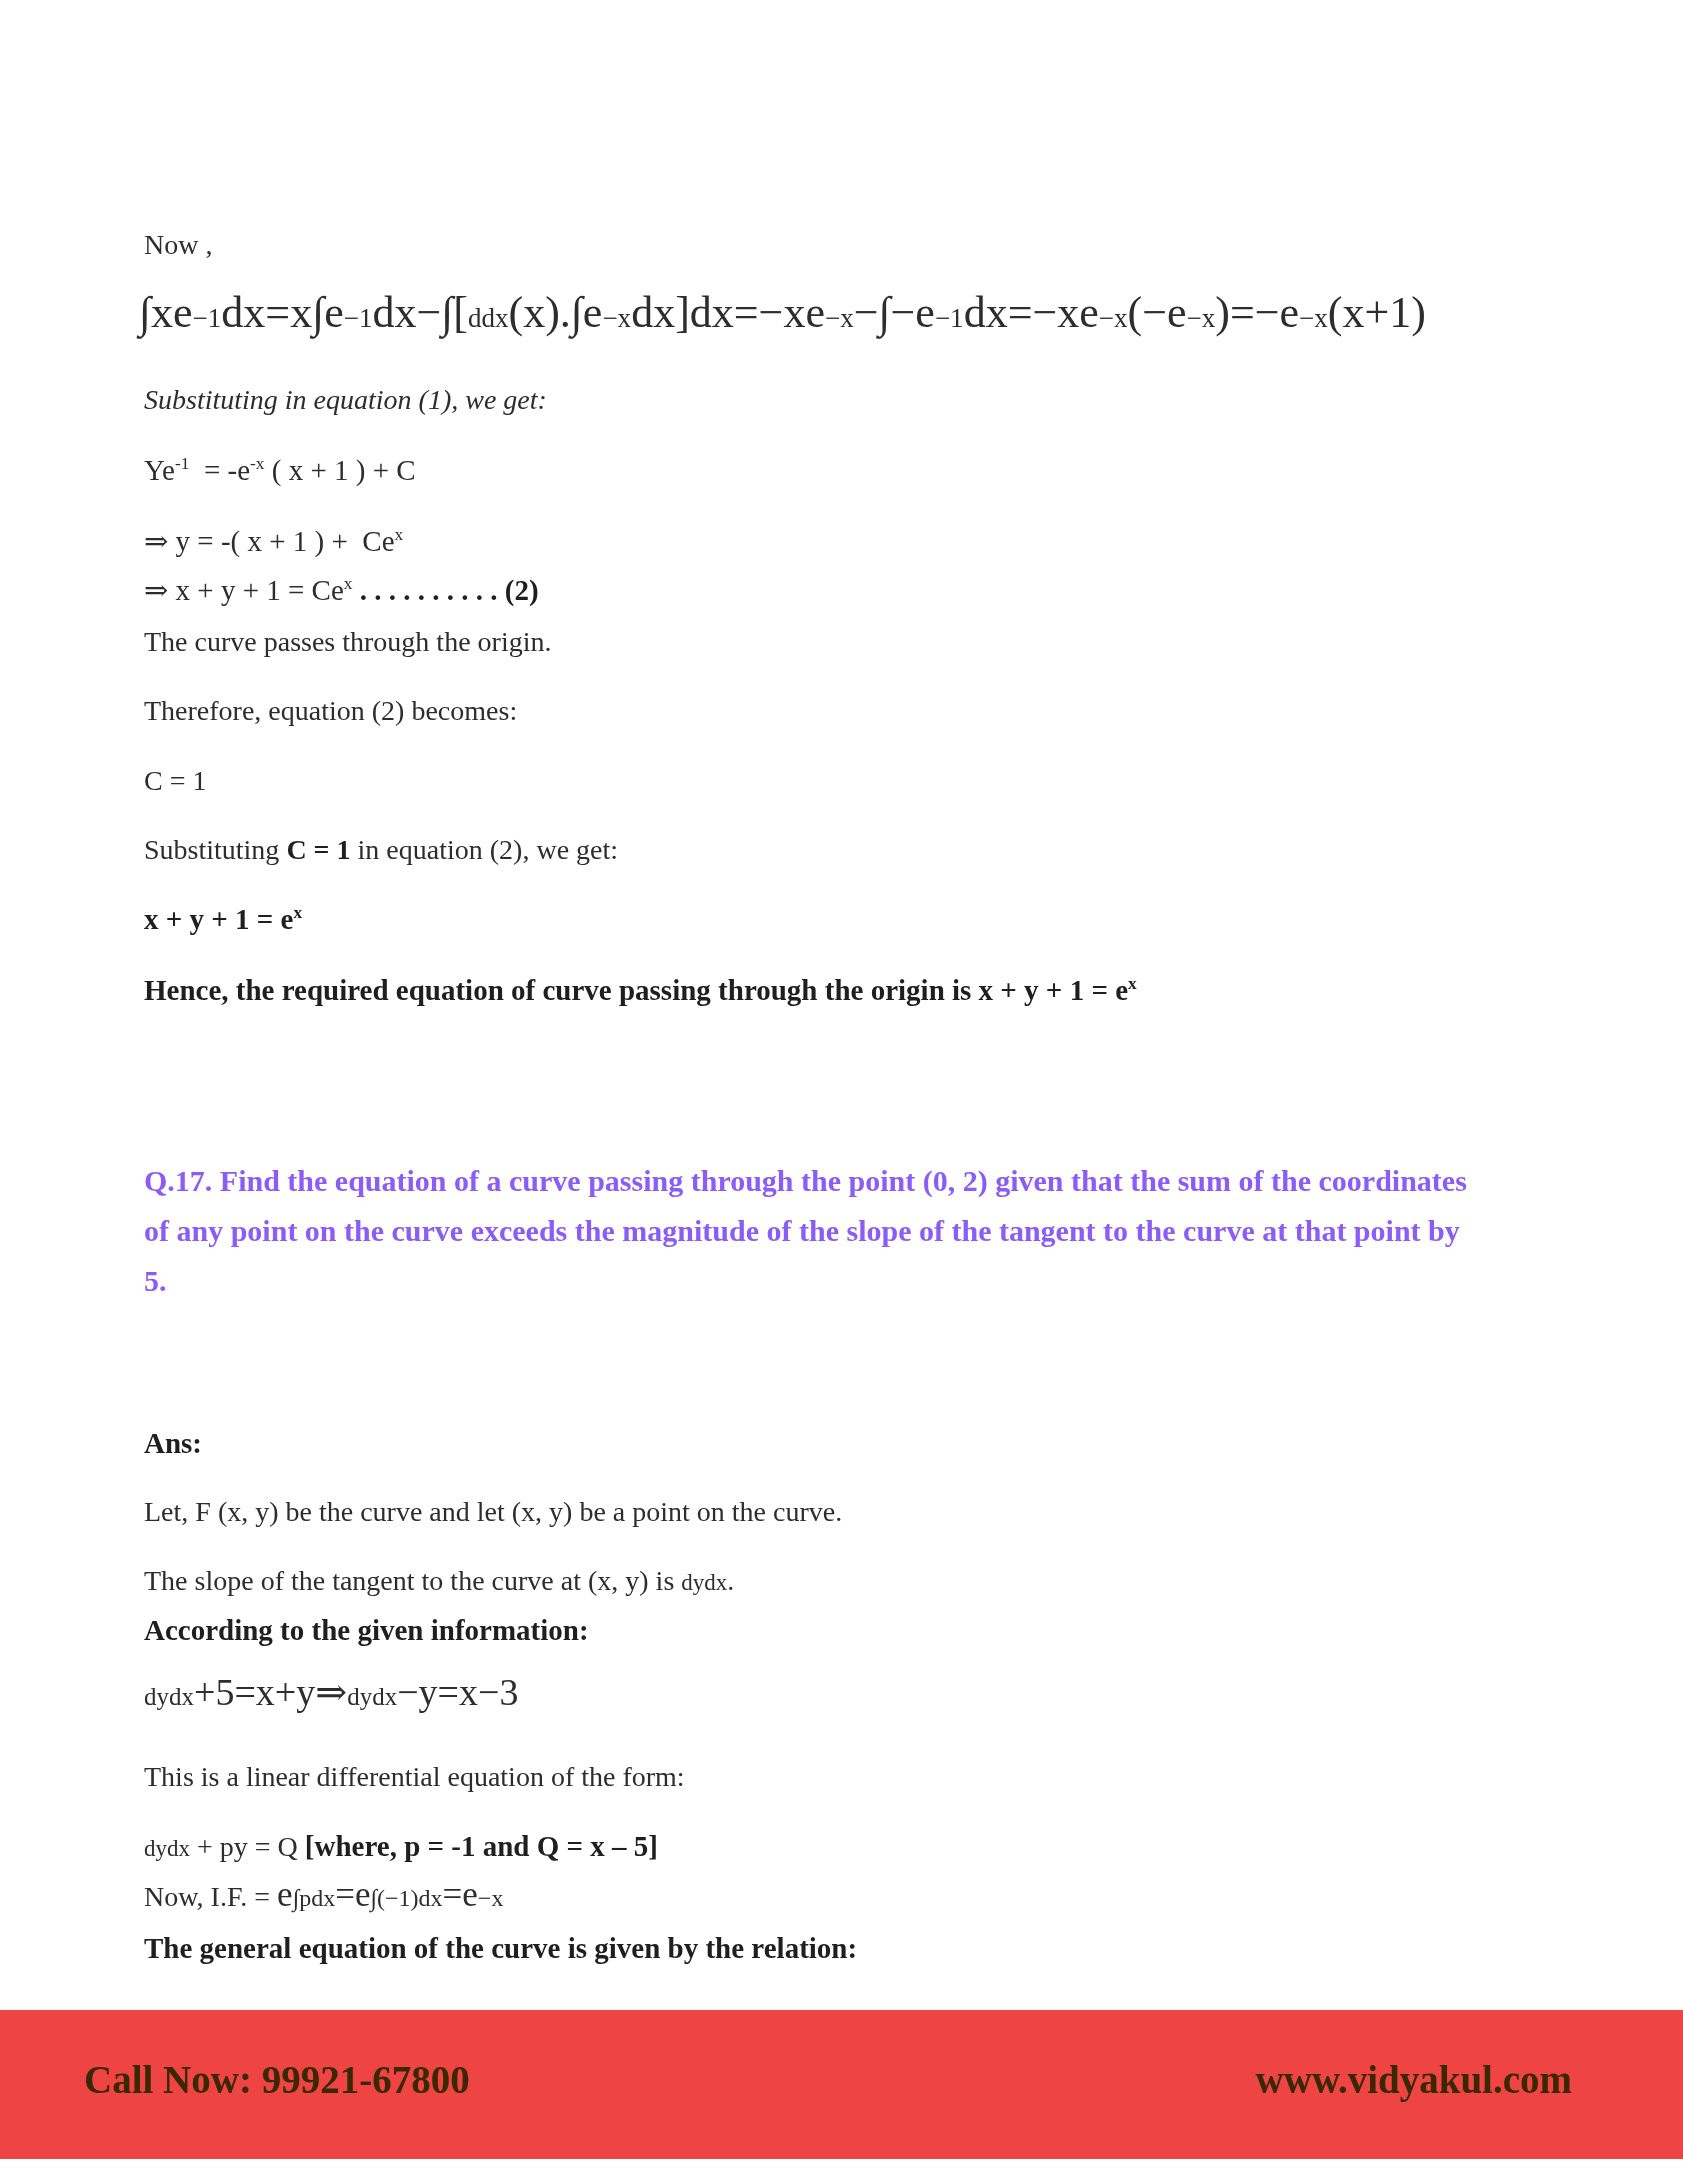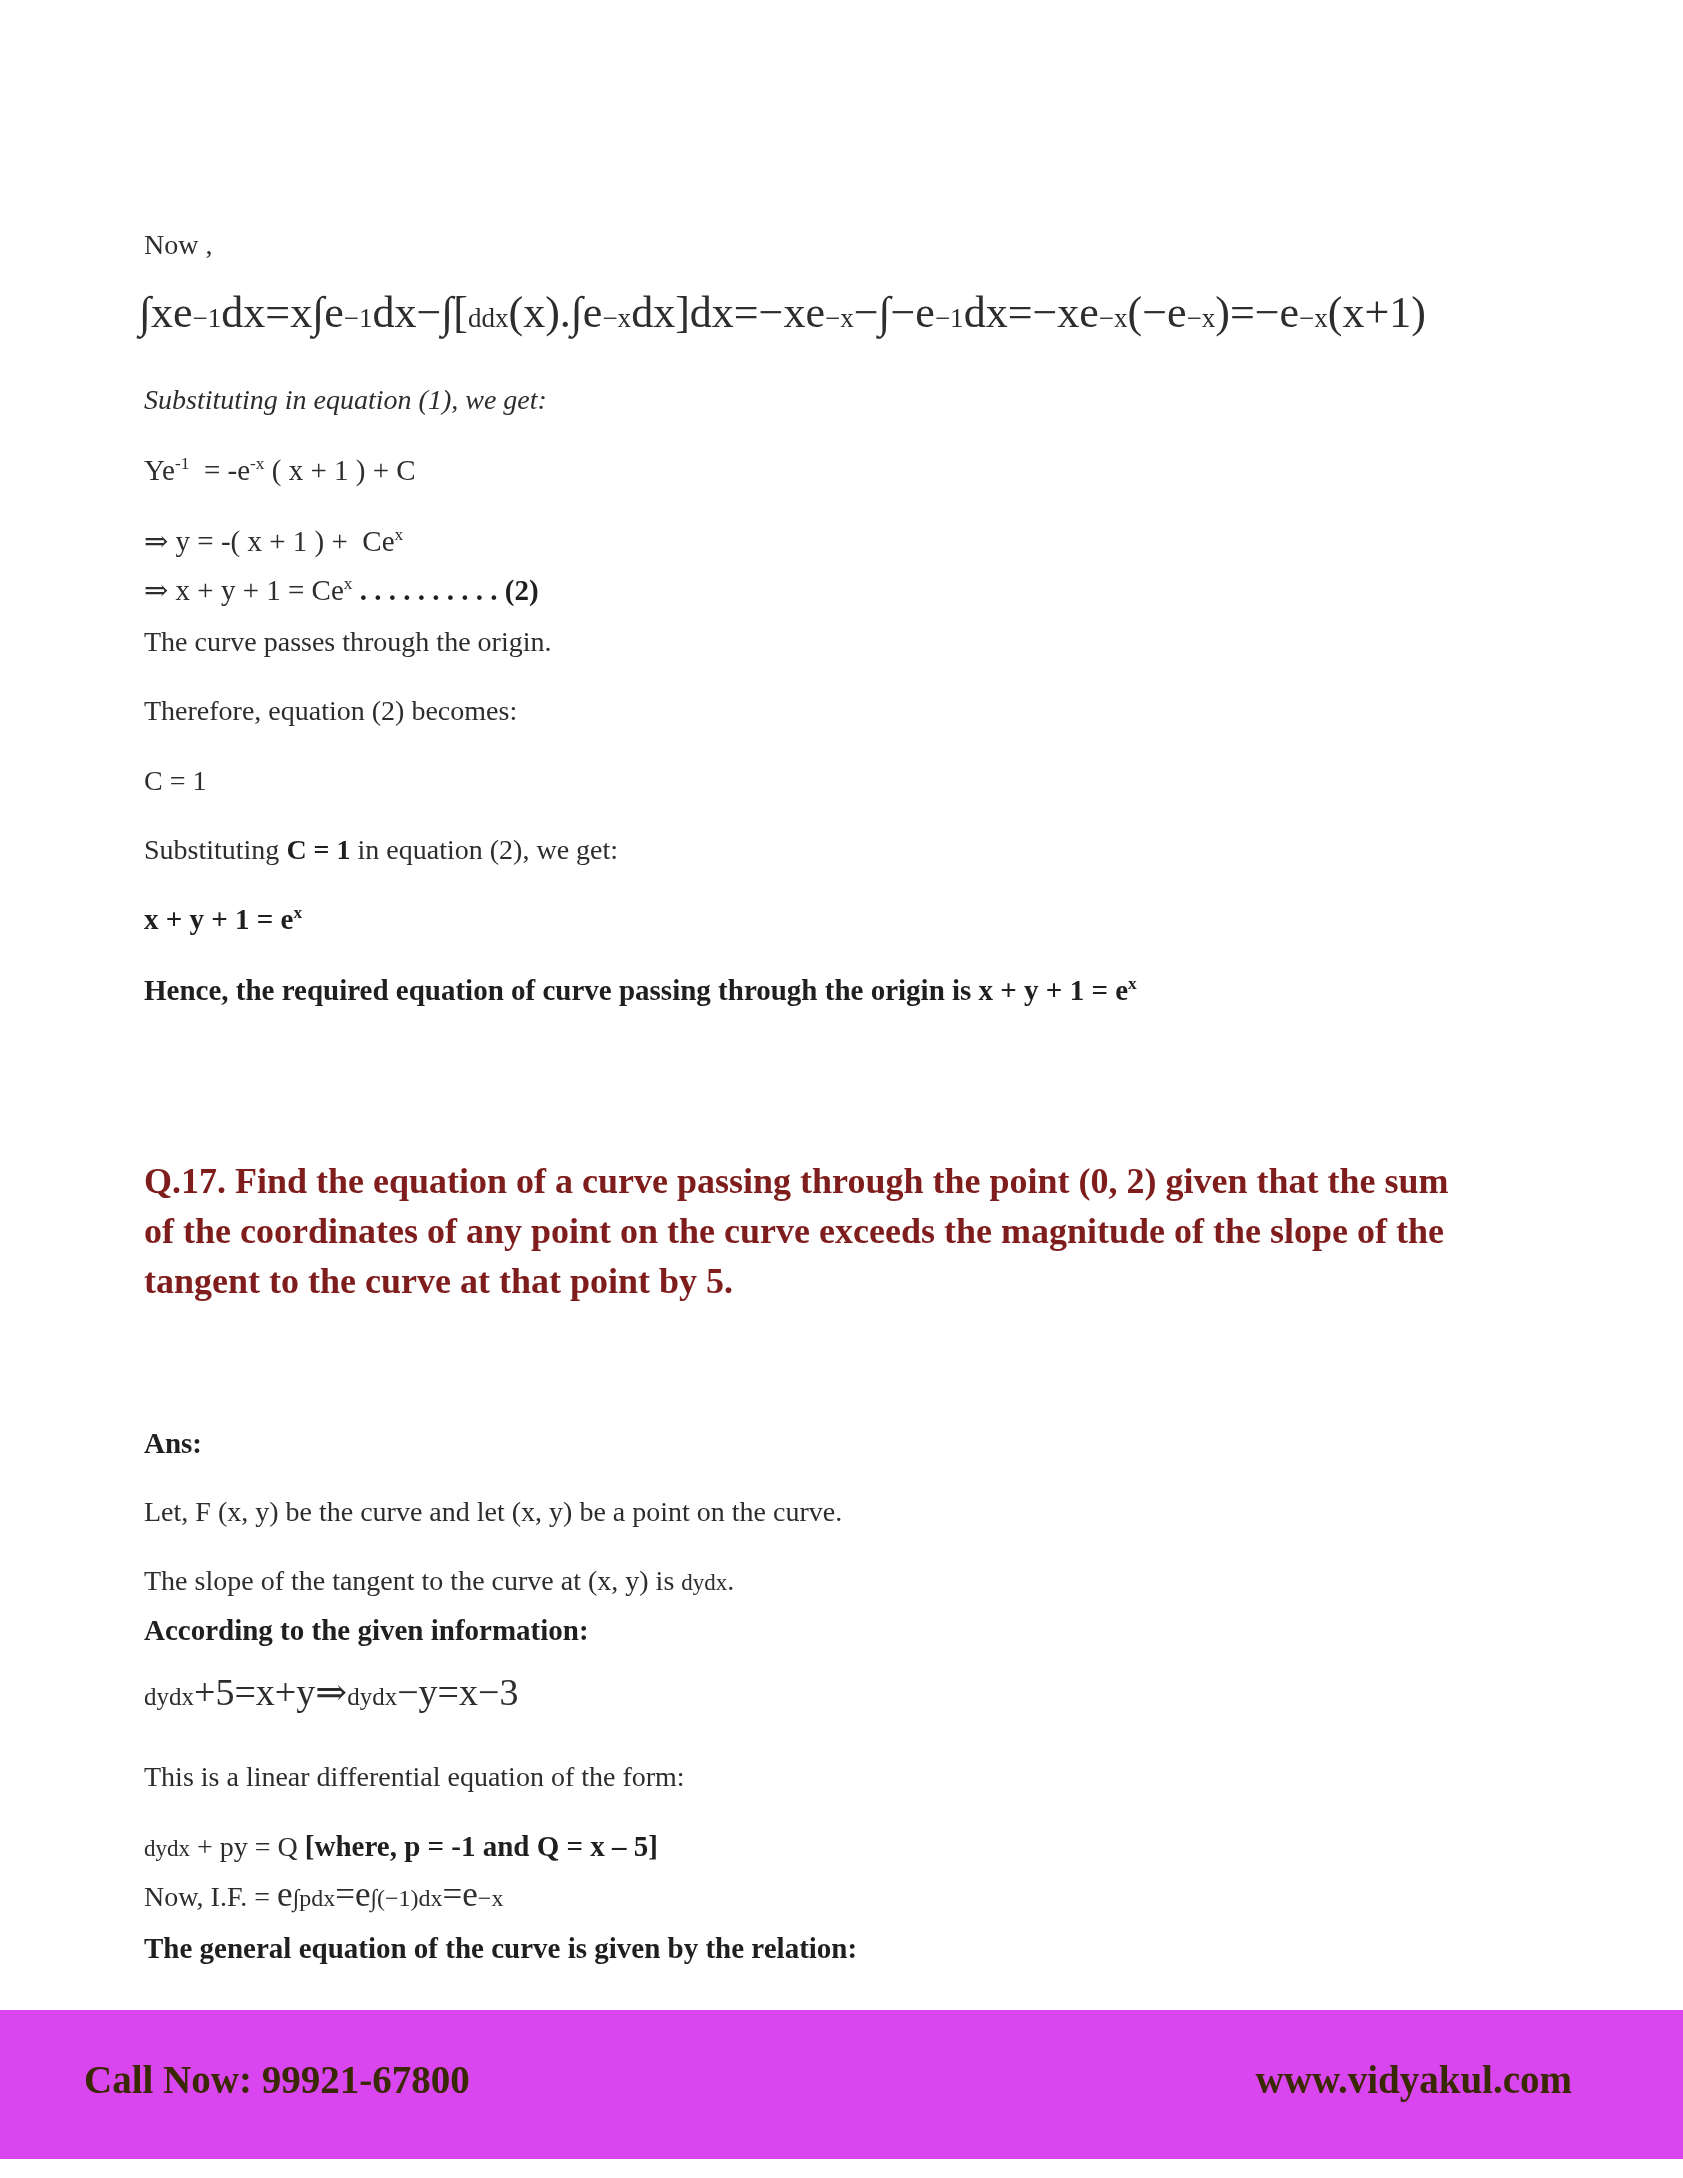"Q.17. Find the equation of" .wrapblock { color: #7f1d1d -> #8b5cf6; font-size: 36px -> 30px }
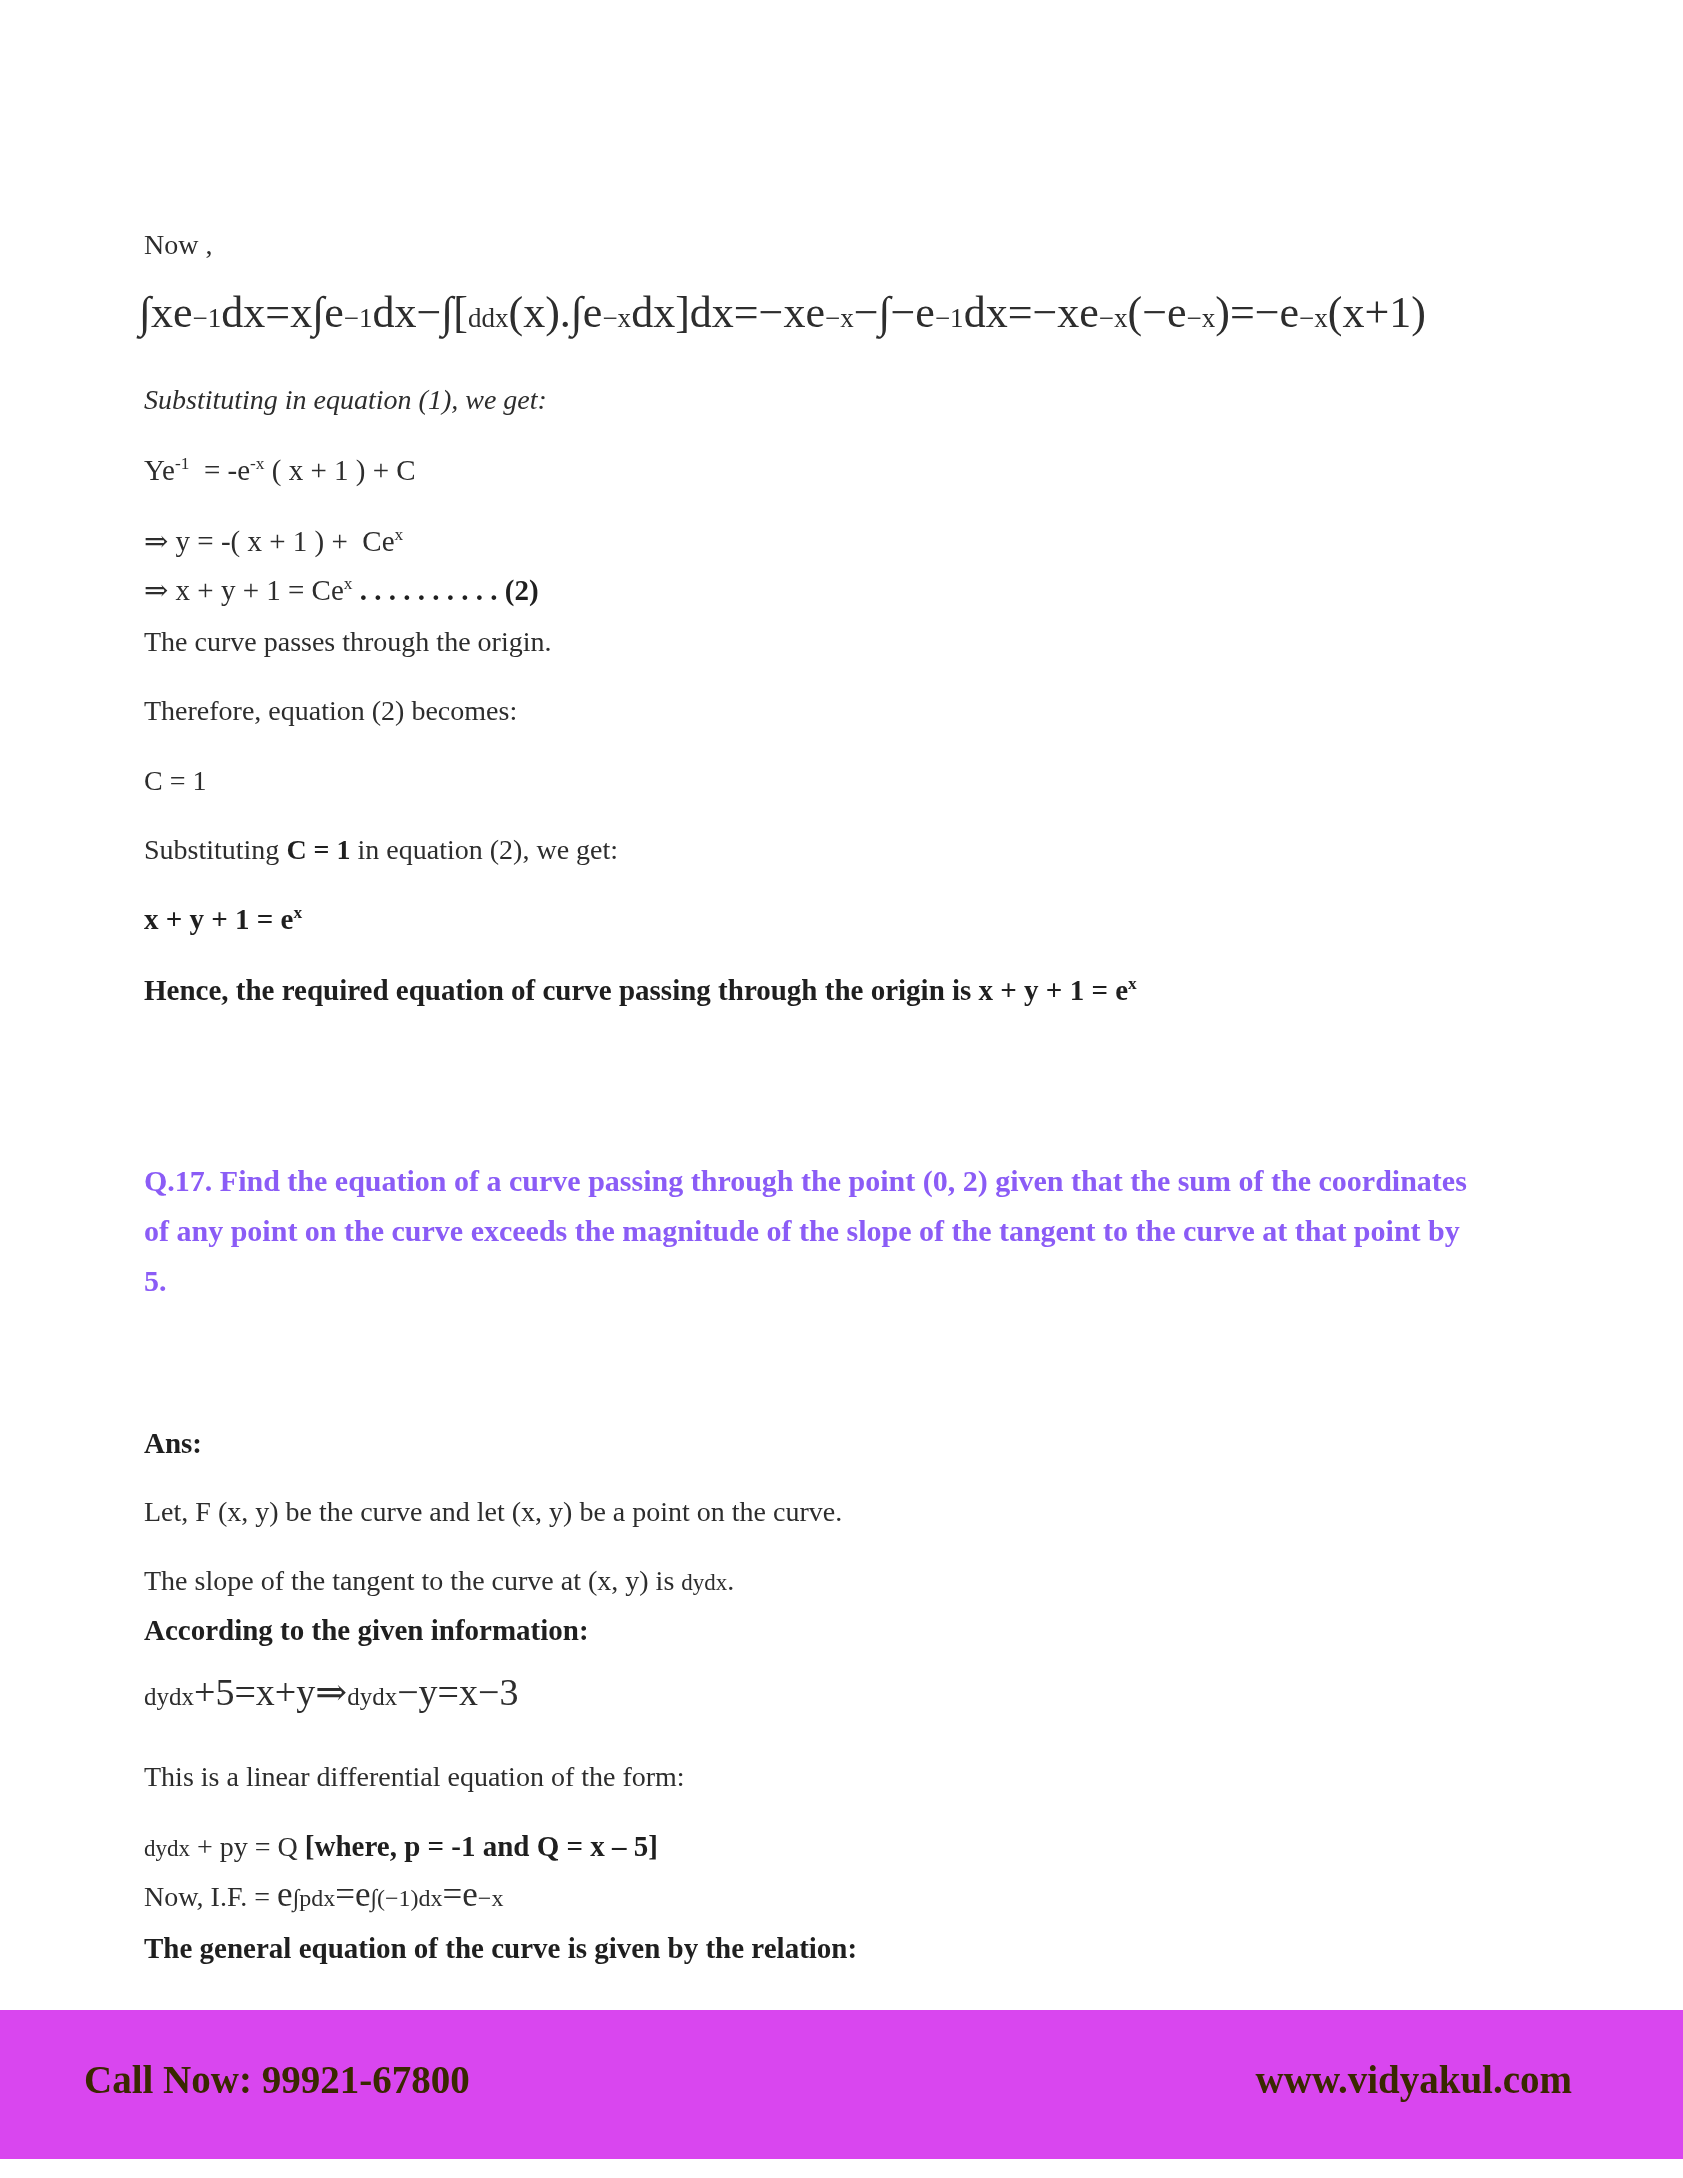"Call Now: 99921-67800" .footer { background: #d946ef -> #ef4444 }
